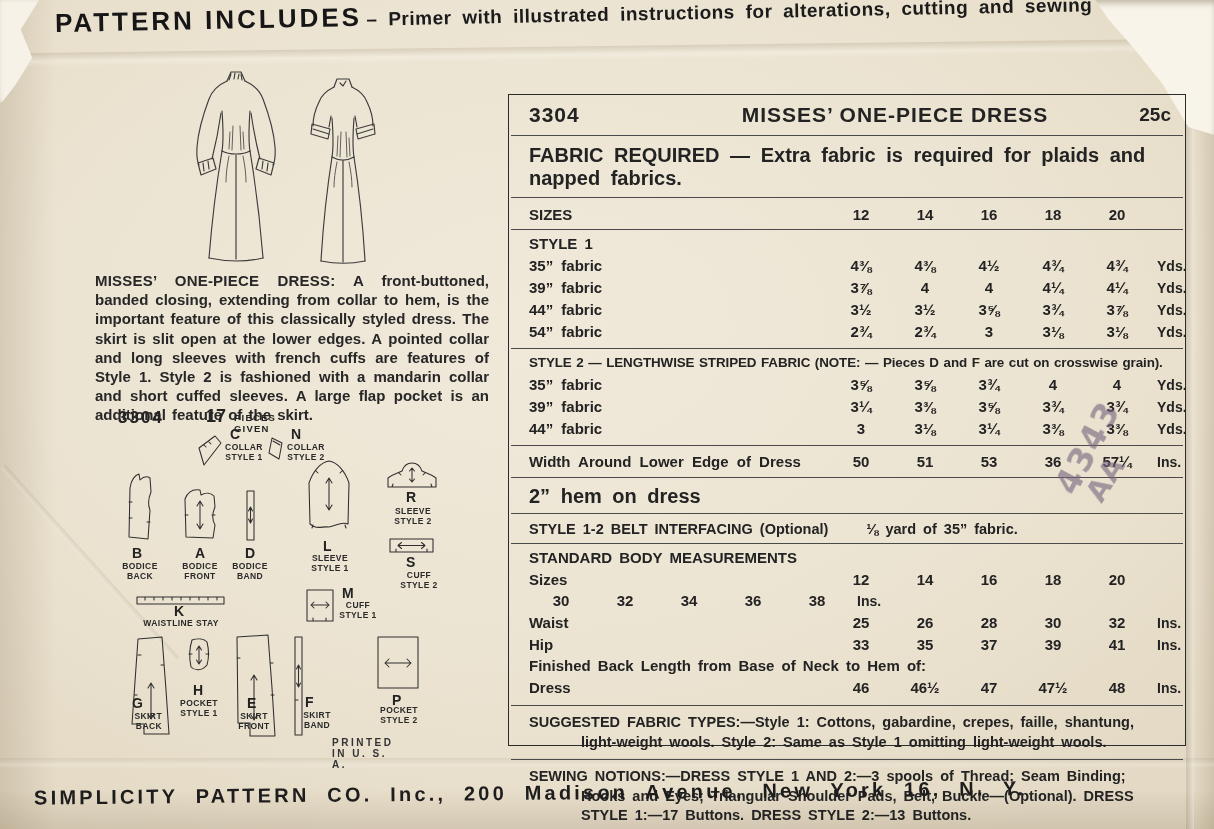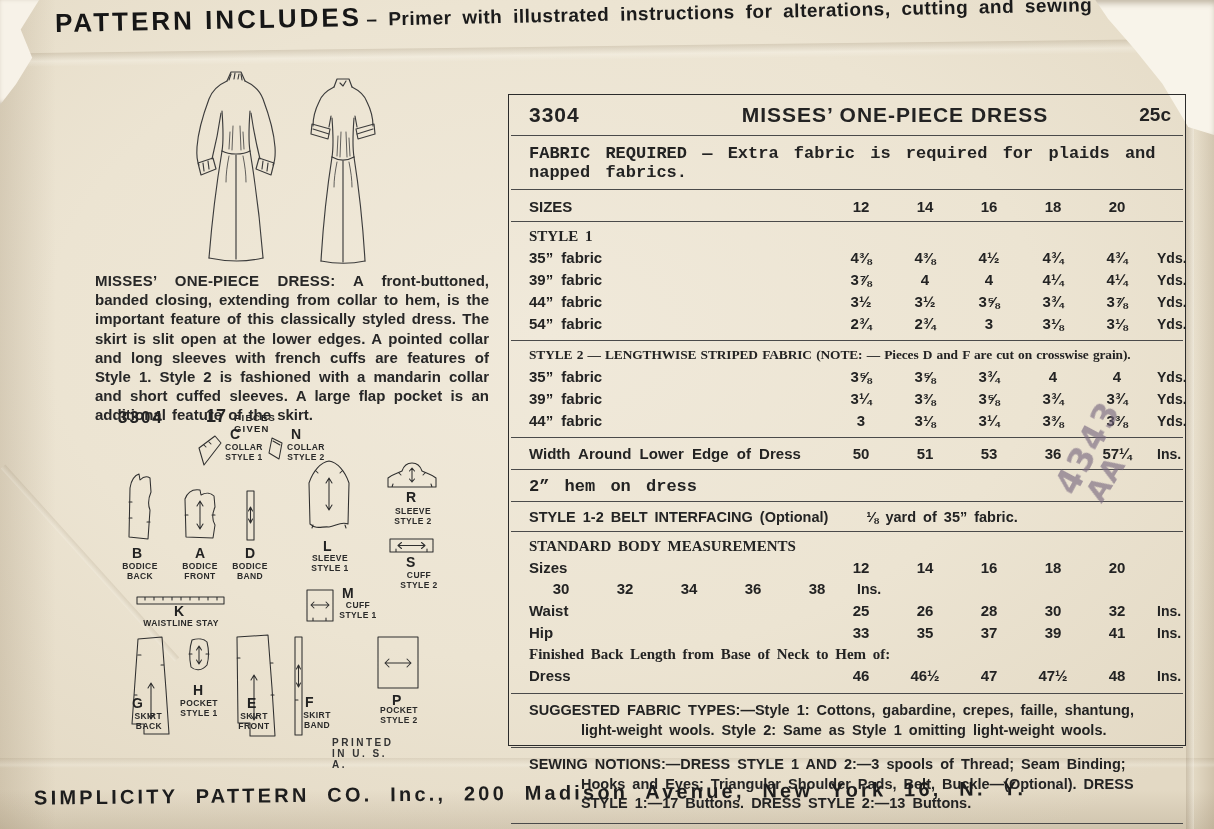"FABRIC REQUIRED — Extra fabric" .note-row { font-family: Liberation Mono, monospace -> none; font-size: 17px -> 20px }
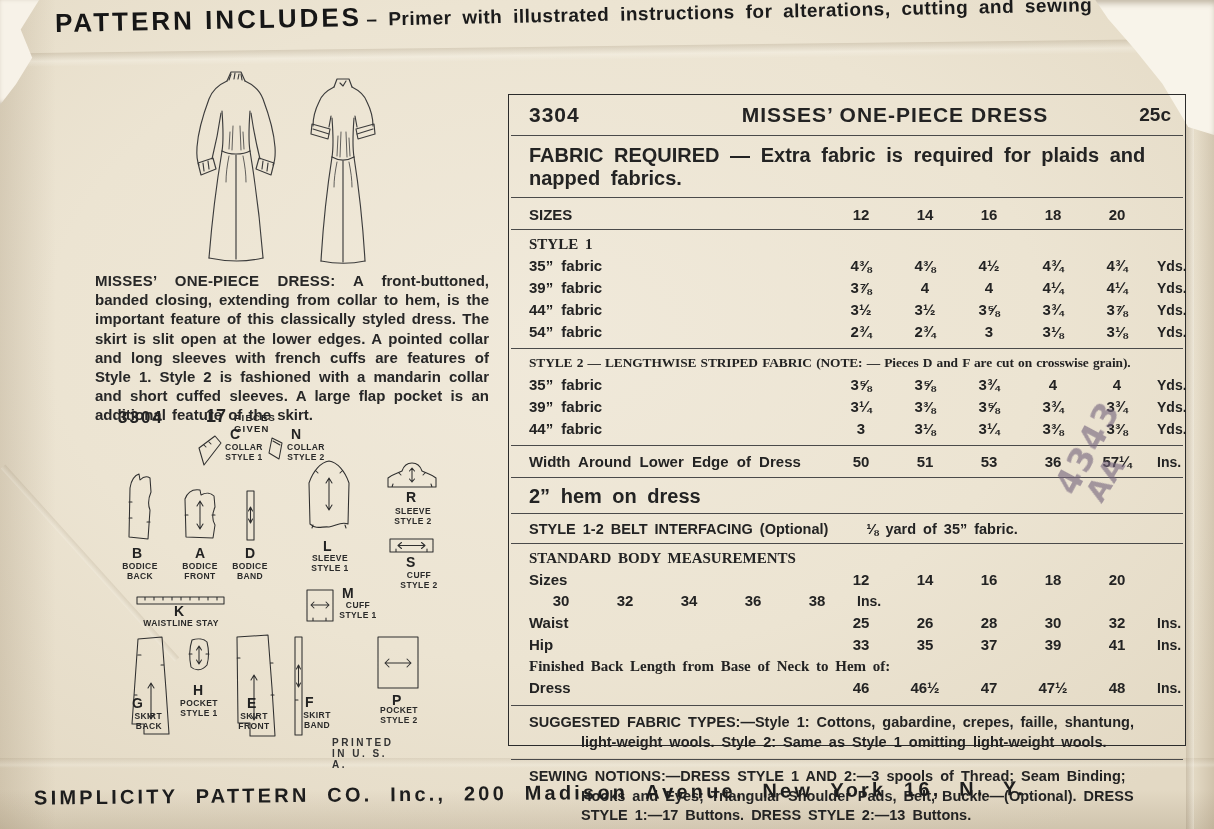"STYLE 1" .sec-head { font-family: Liberation Serif, serif -> none }
